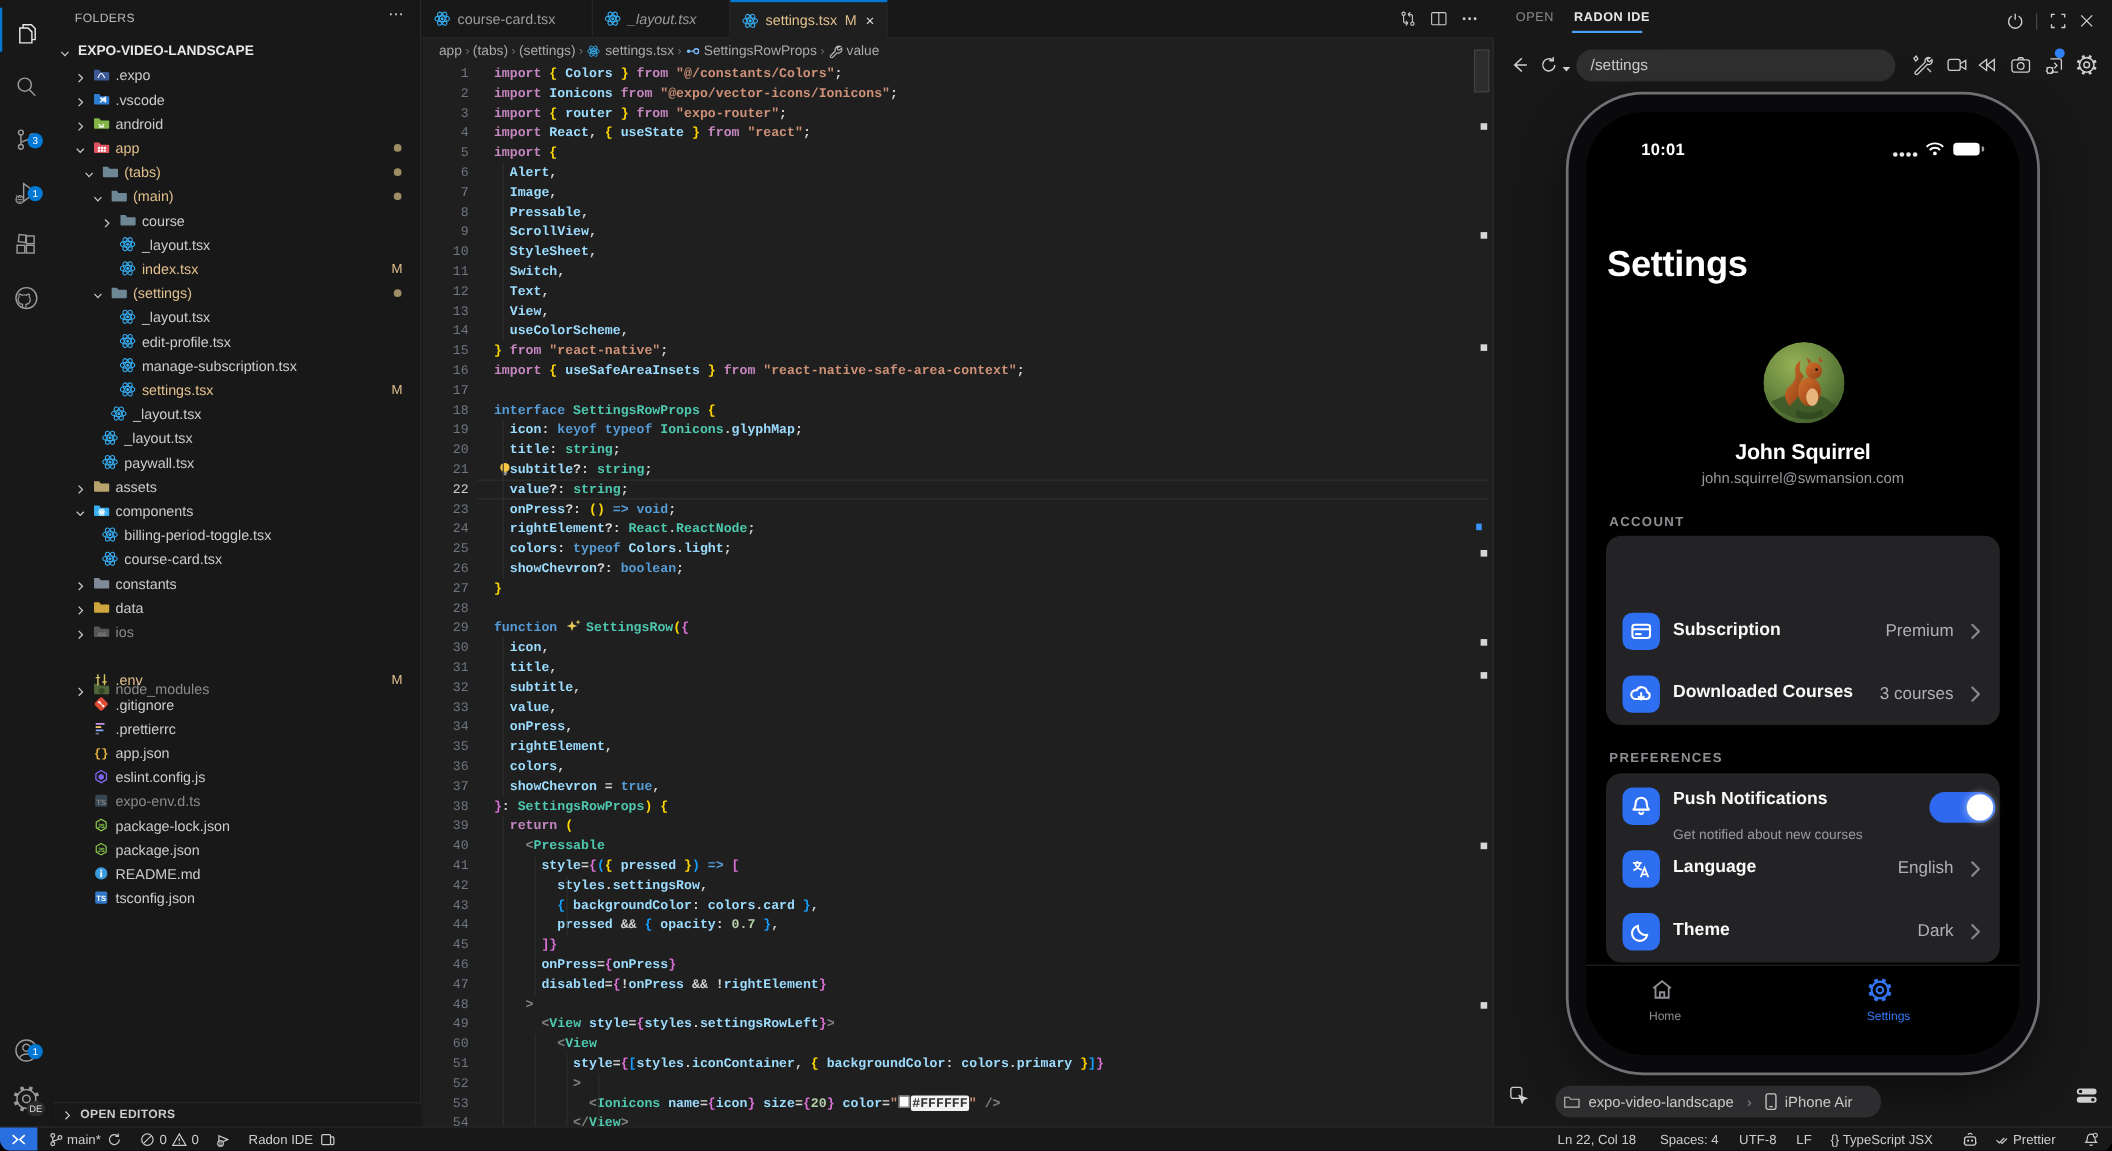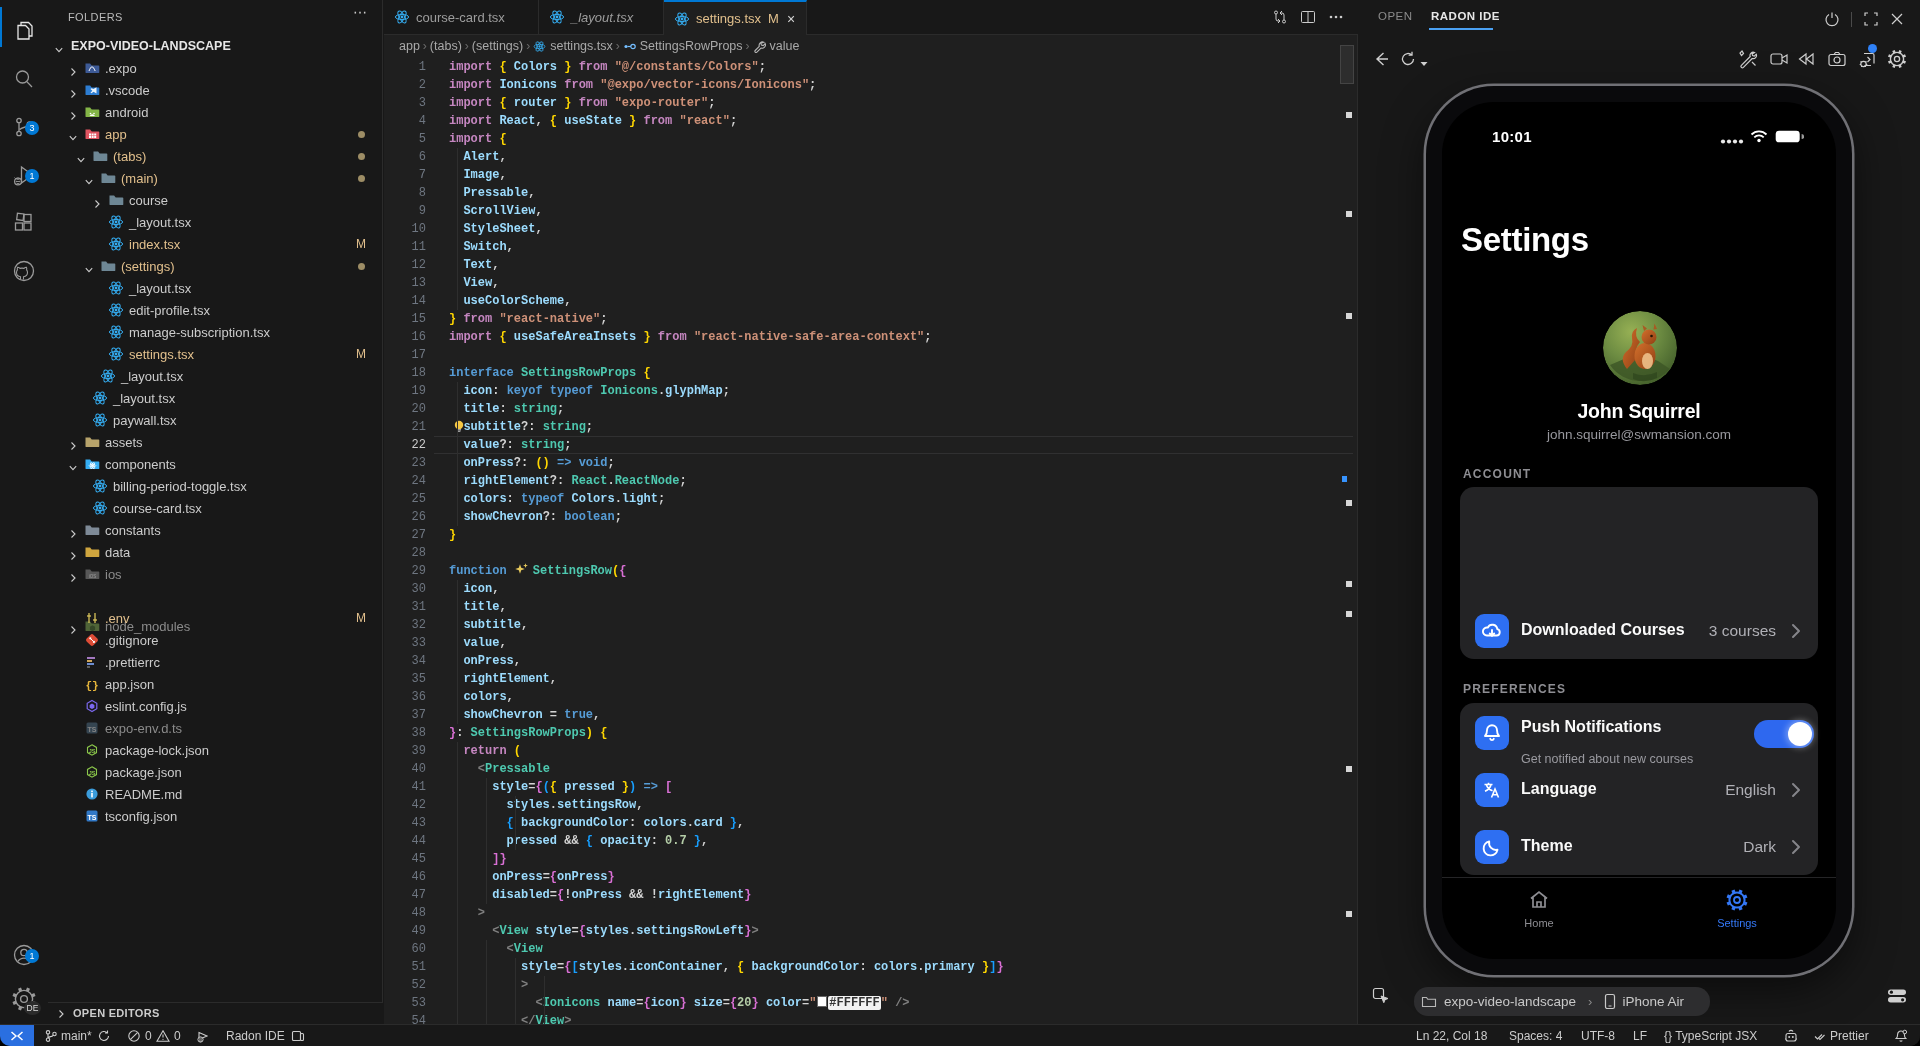"/settings" div.urlpill { html: none -> <div>/settings</div> }
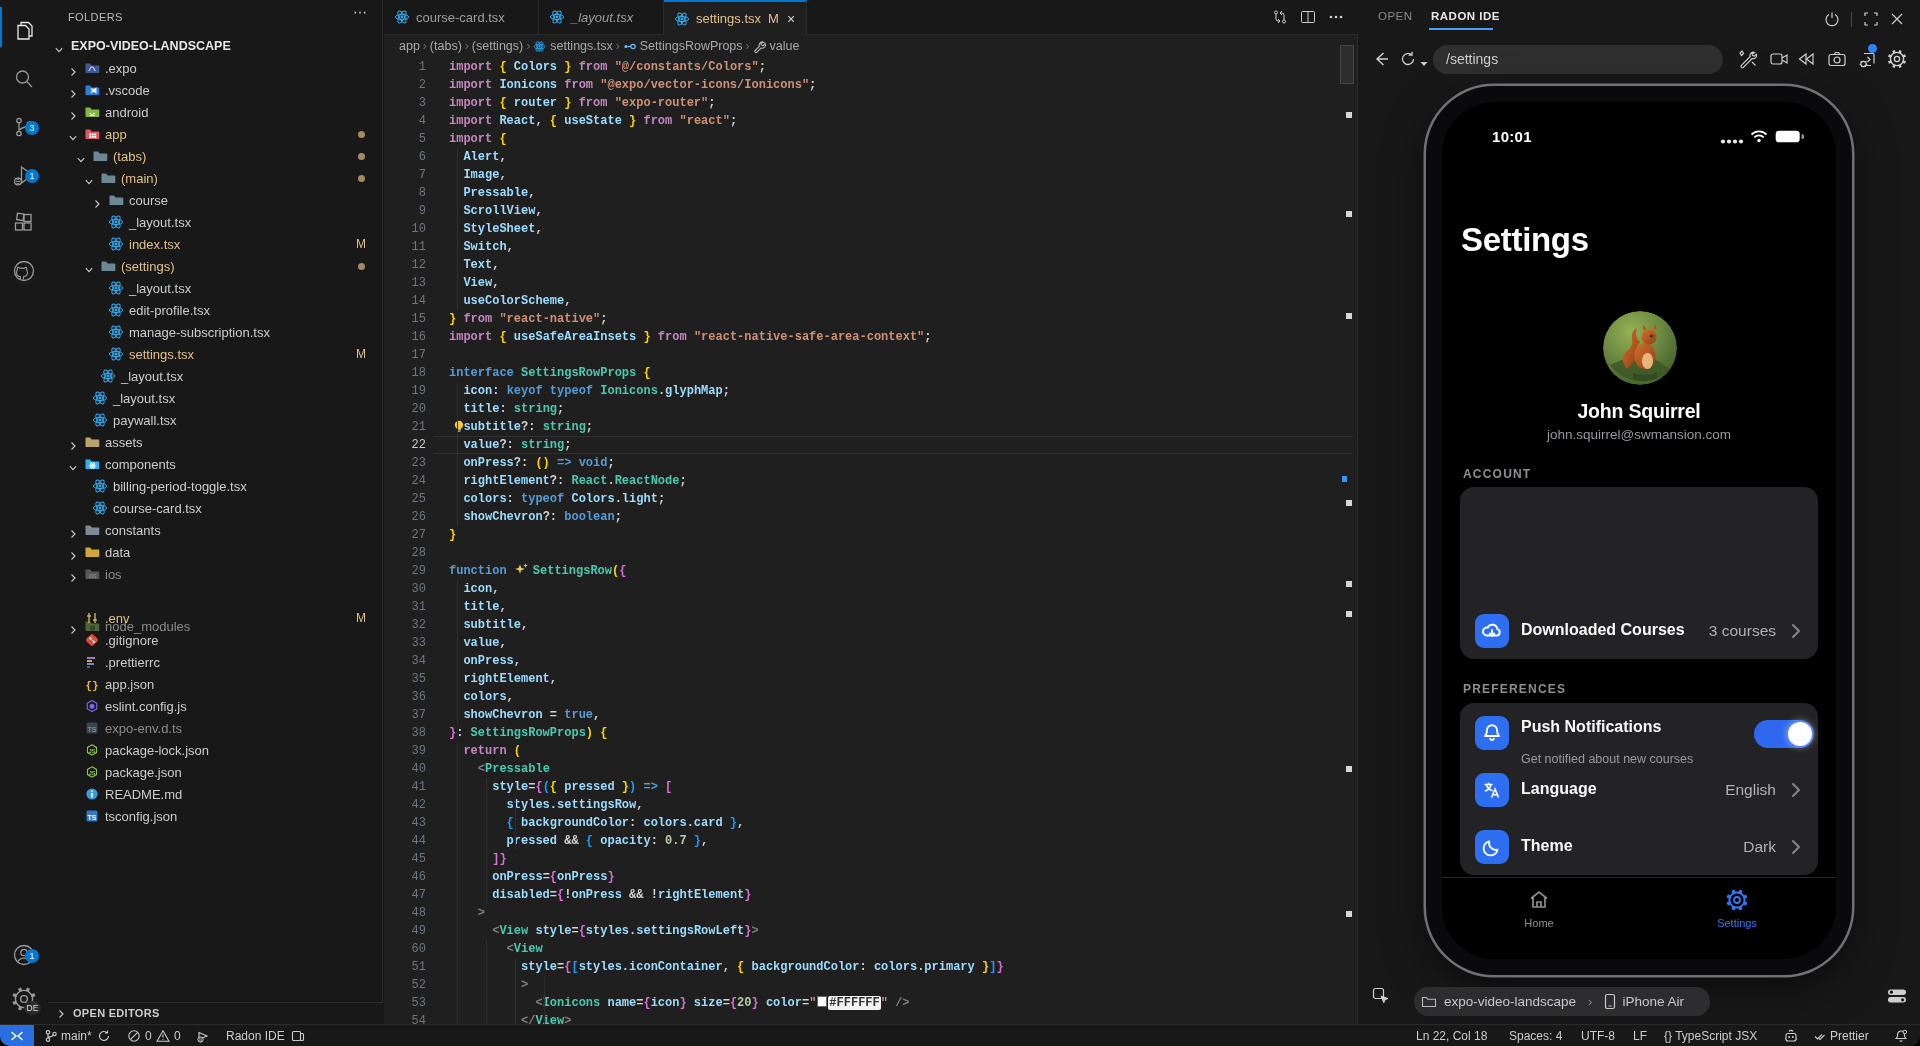"Subscription" div.crow { html: none -> <div> <div> <svg> <rect></rect> <line></line> <line></line> </svg> </div> <div>Subscription</div> <div>Premium</div> <span><svg> <path></path> </svg></span> </div> }
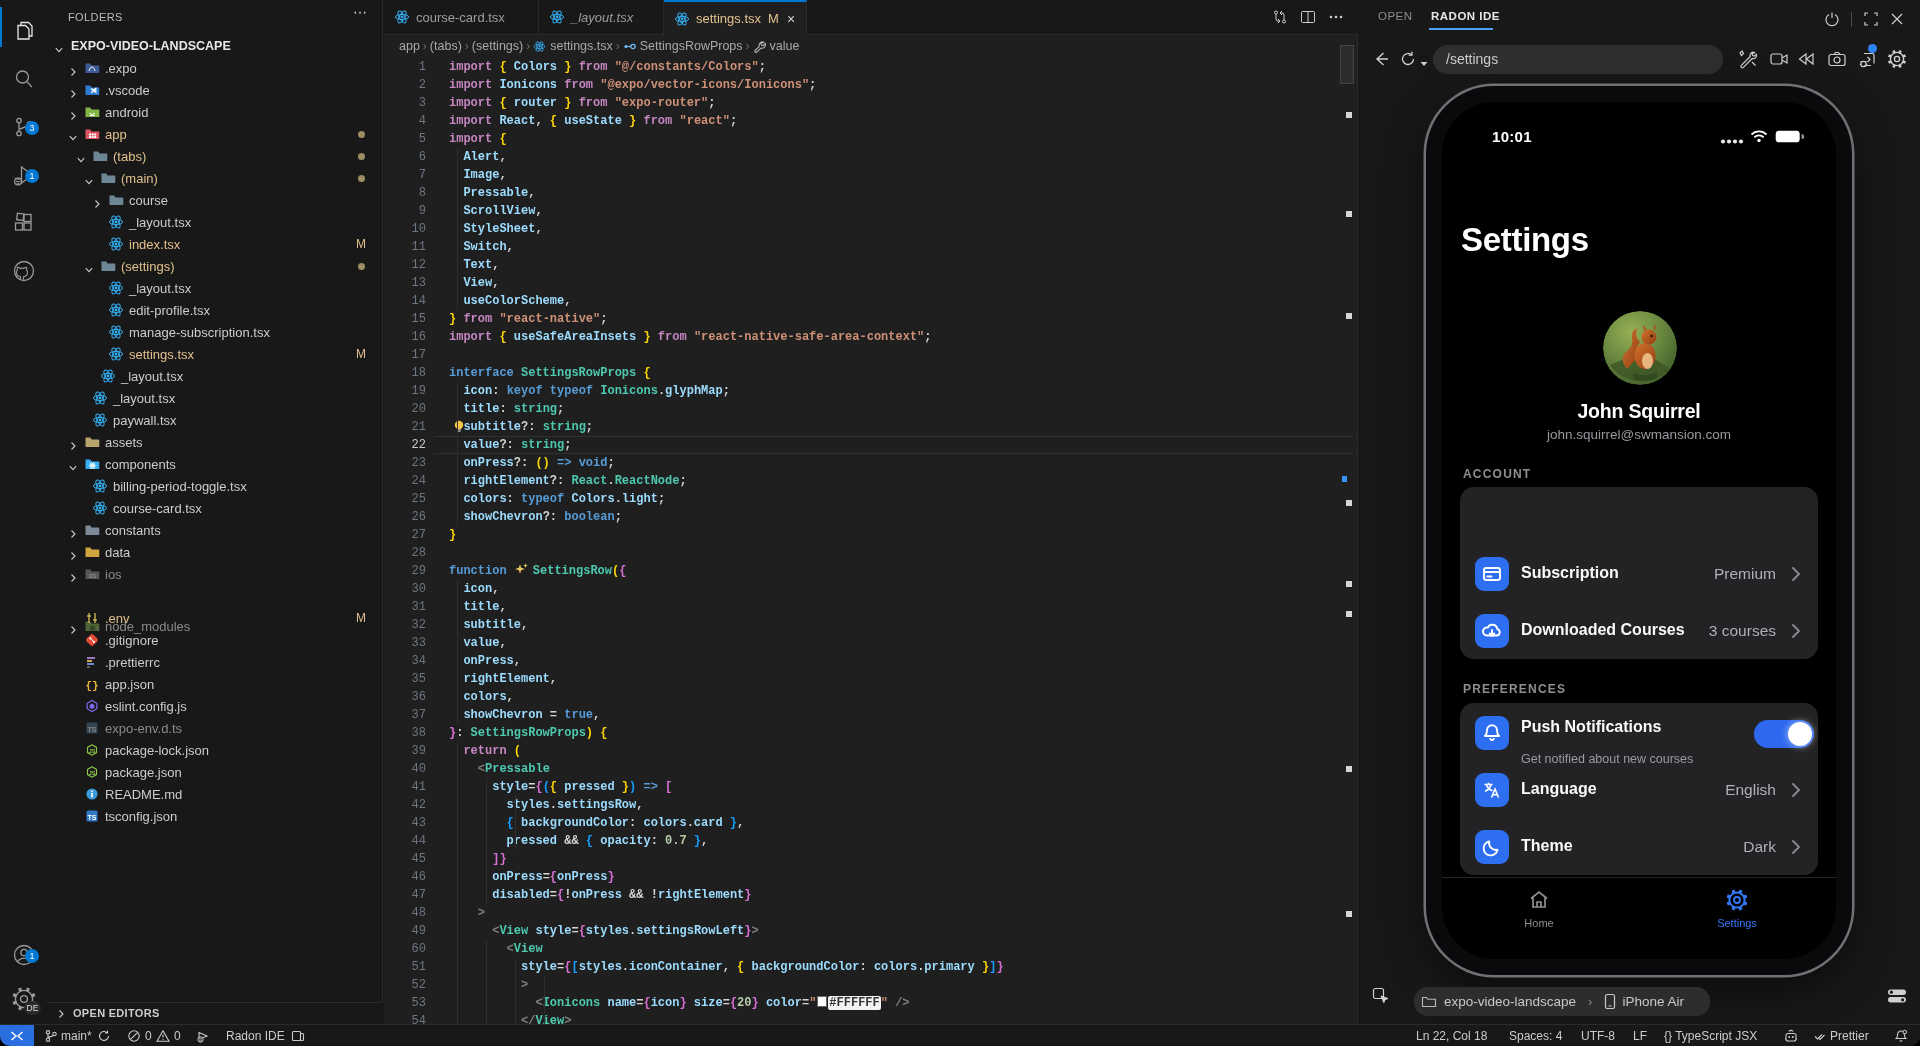"Home" .tbitem { text-align: center -> left }
